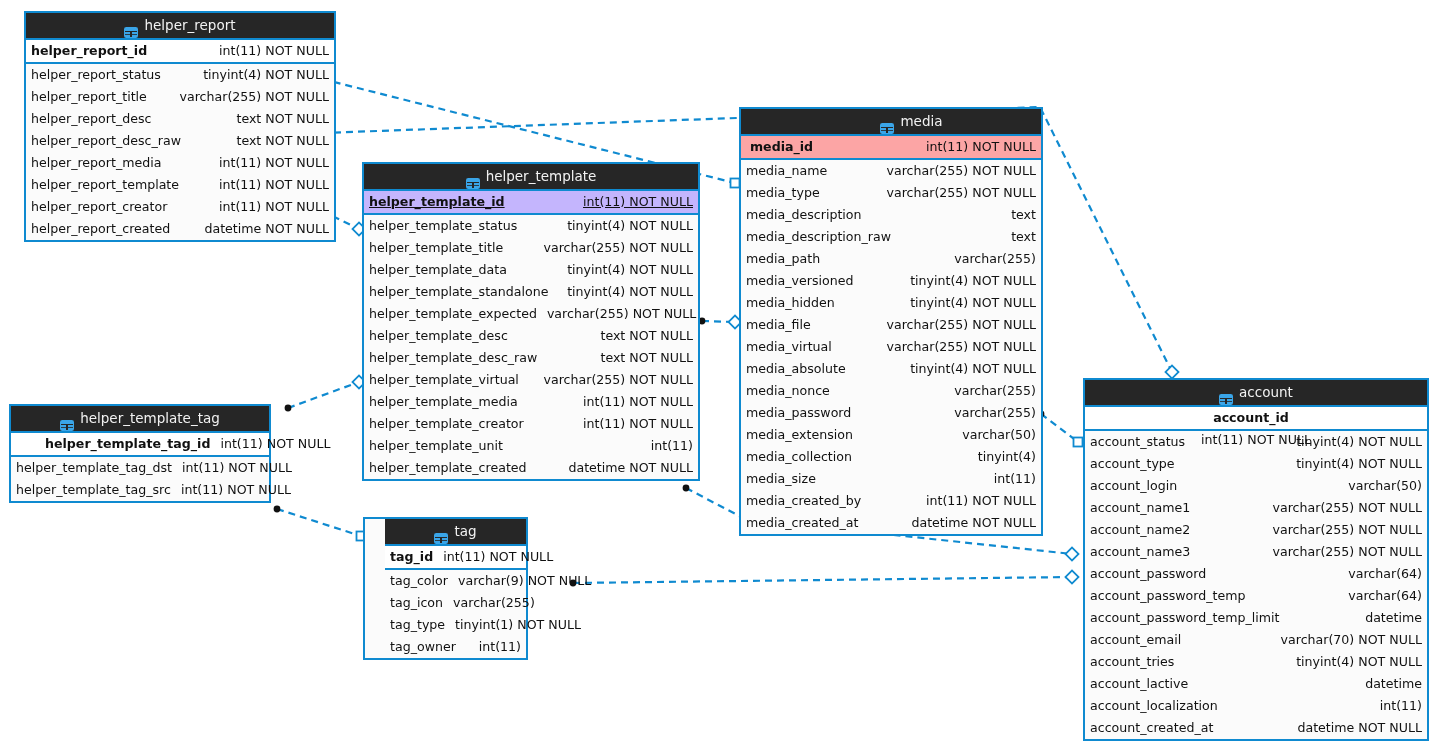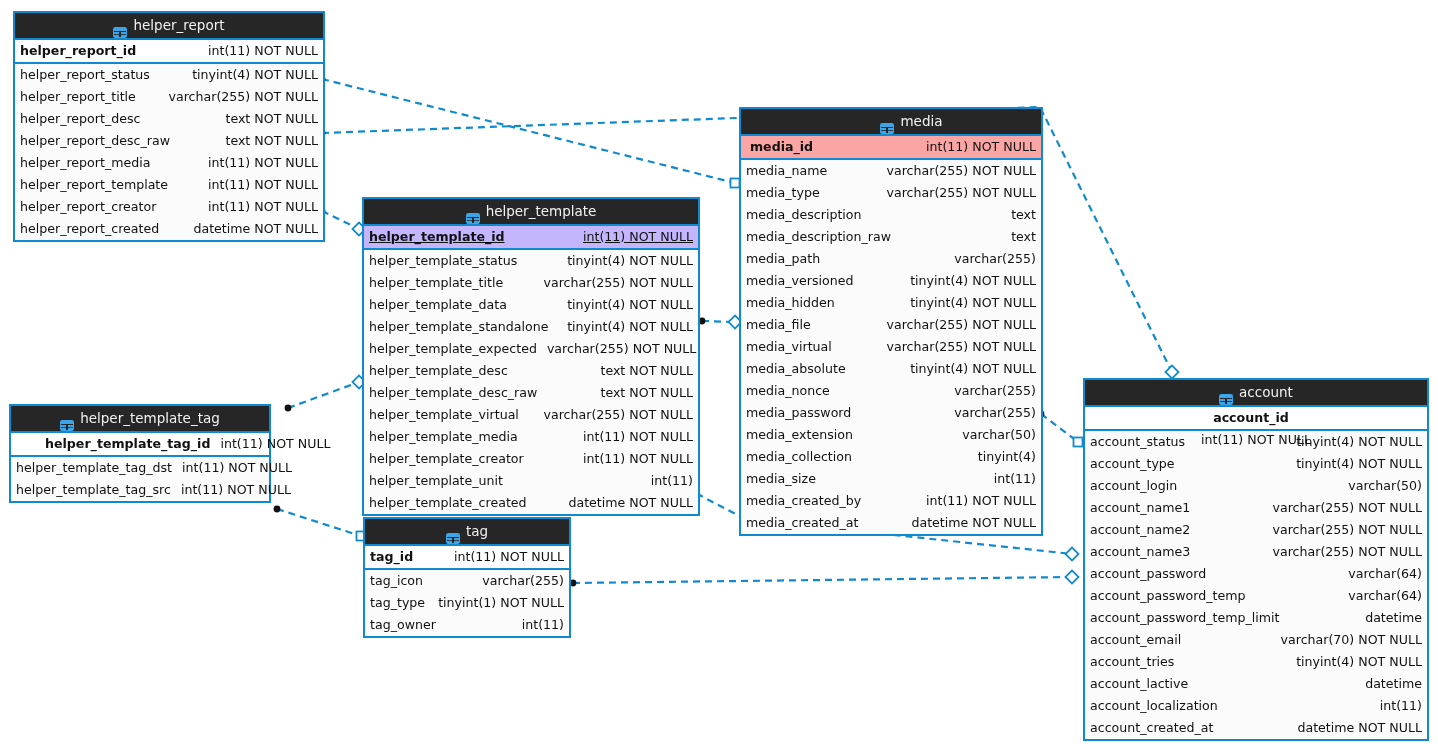"helper_report" div.table-box { left: 13px -> 24px }
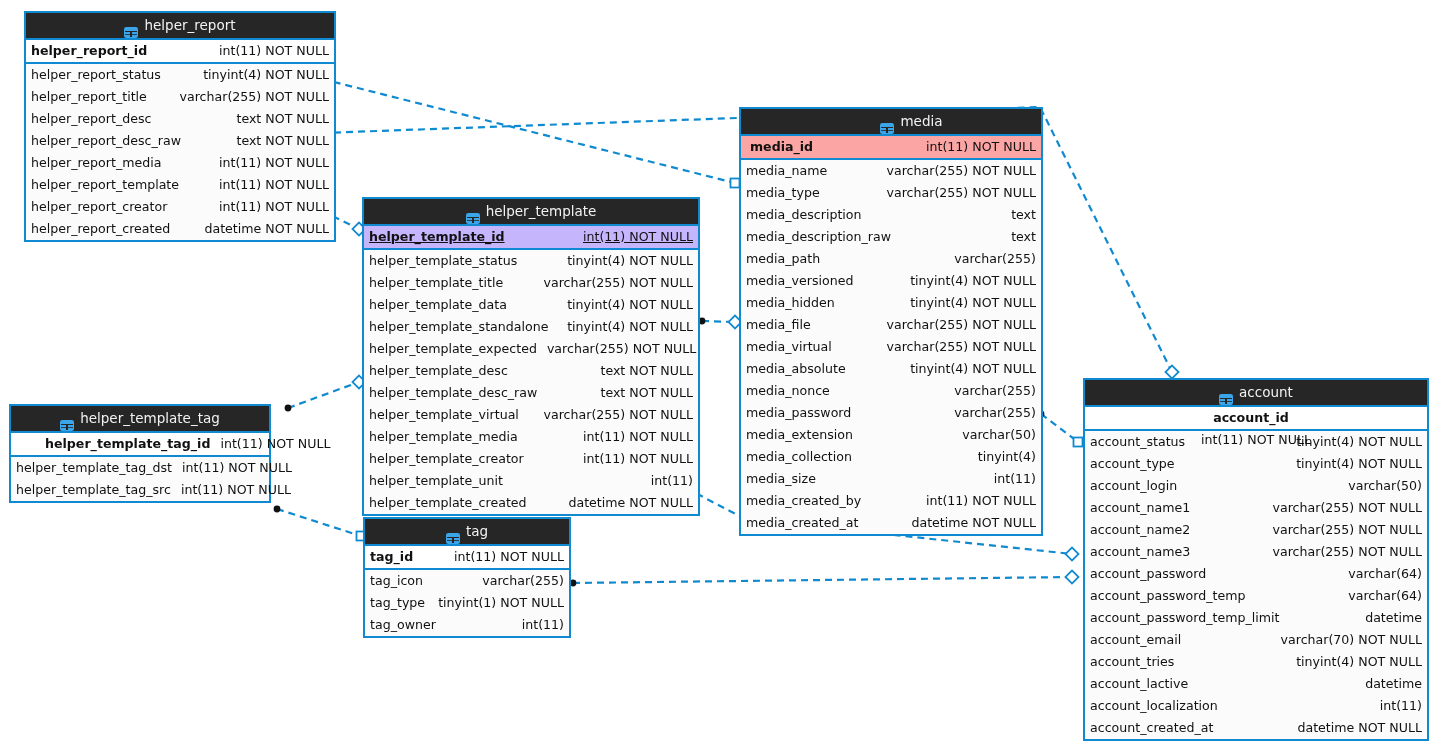"helper_template" div.table-box { margin-top: 35px -> none }
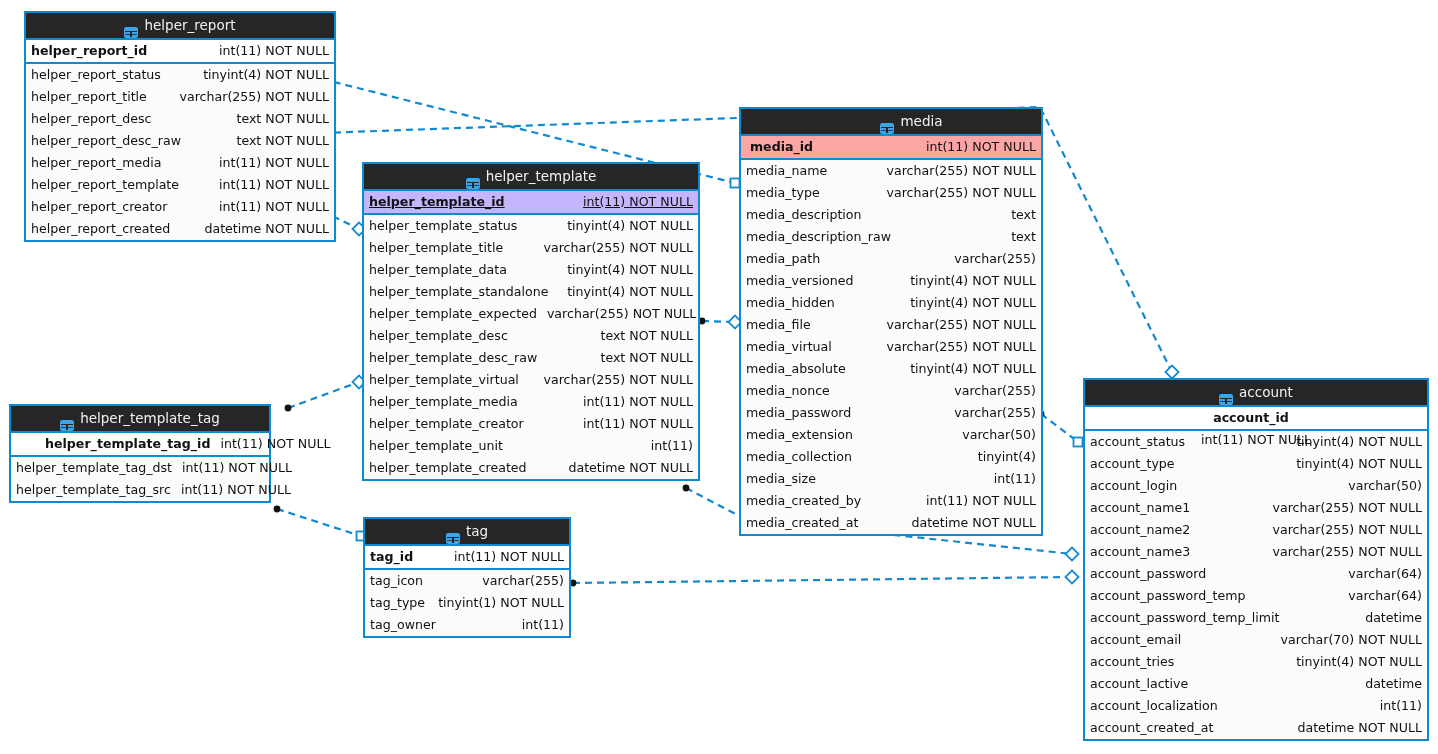"tag" div.table-box { padding-left: none -> 20px; width: 208px -> 165px }
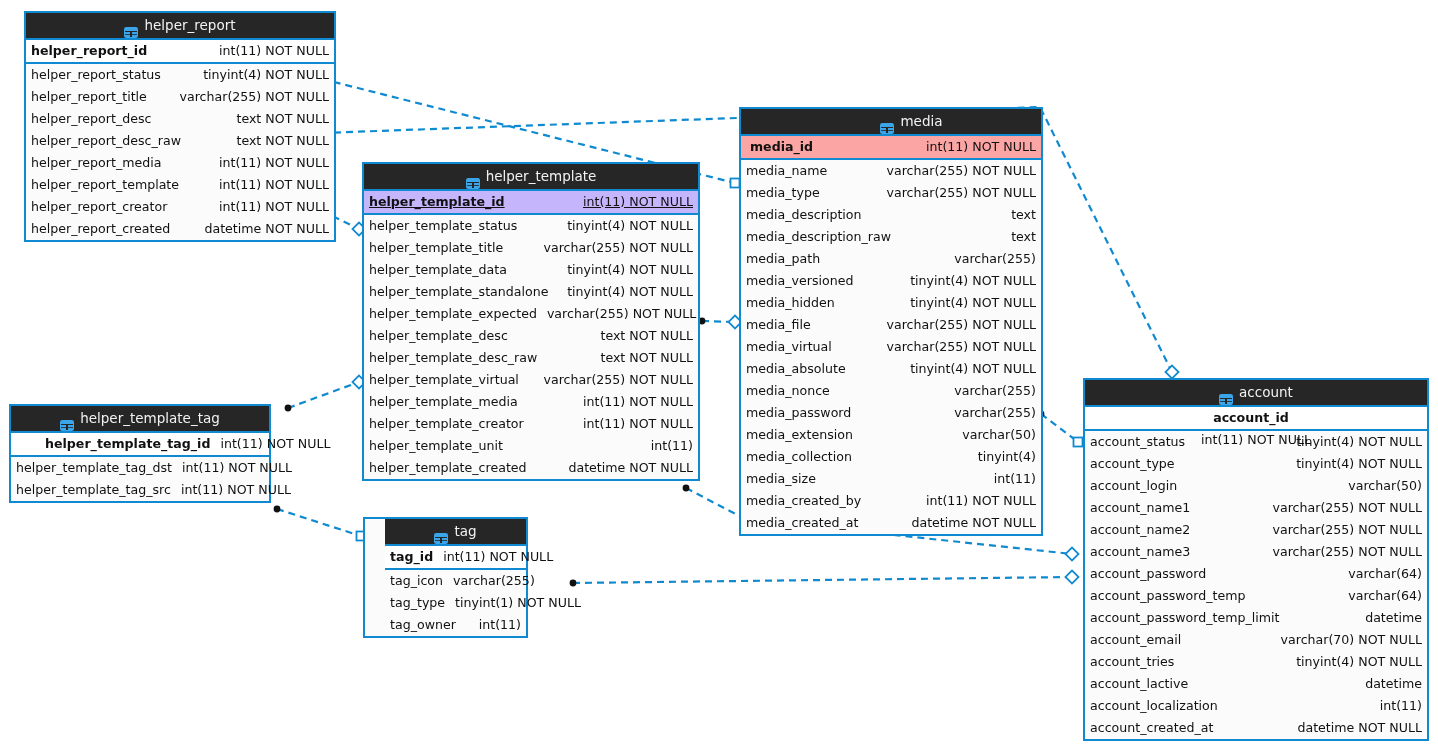"tag_color" div.row { html: none -> <div> <span>tag_color</span> <span>varchar(9) NOT NULL</span> </div> }
